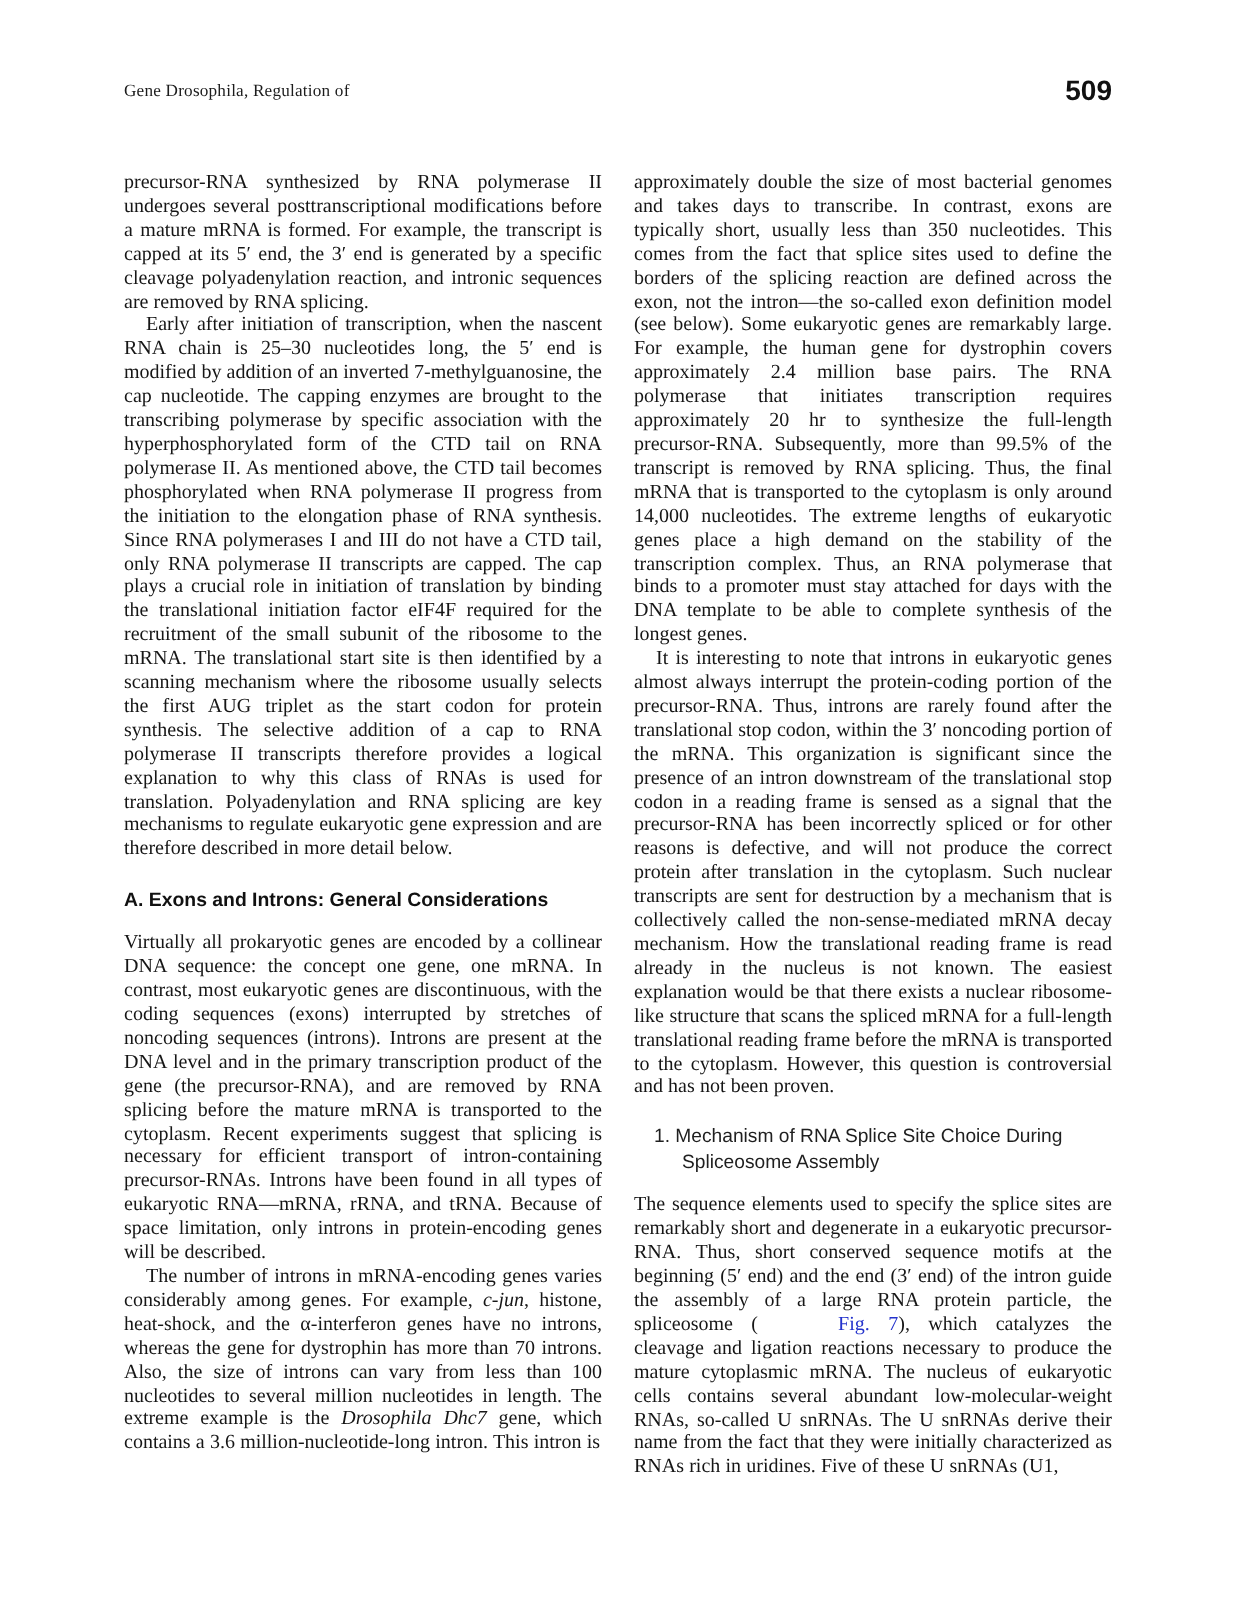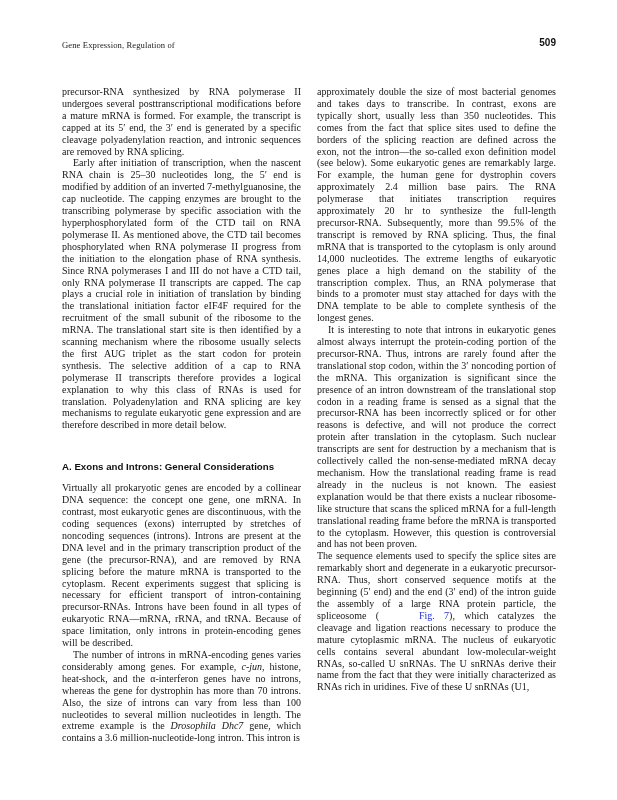"Gene Expression, Regulation of" div.running-head { text: Expression -> Drosophila }
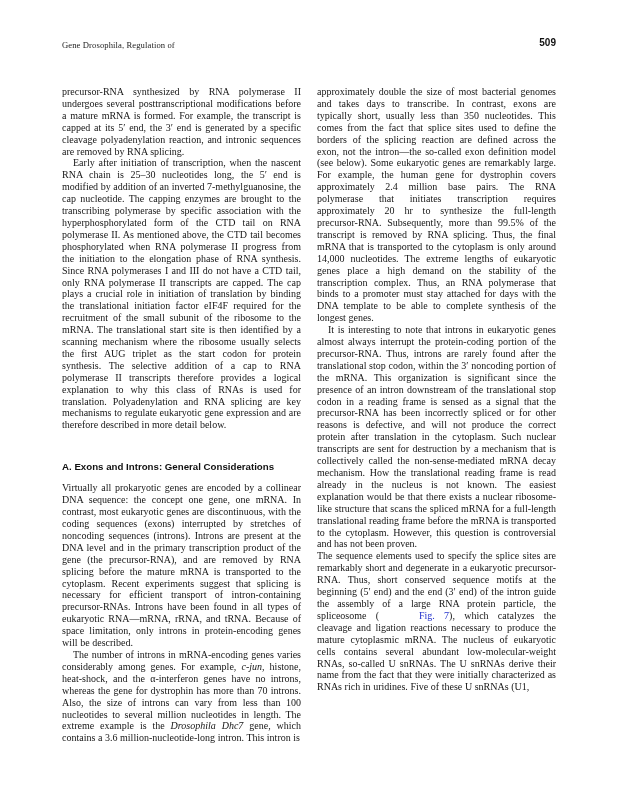"509" .page-num { font-size: 10px -> 14px }
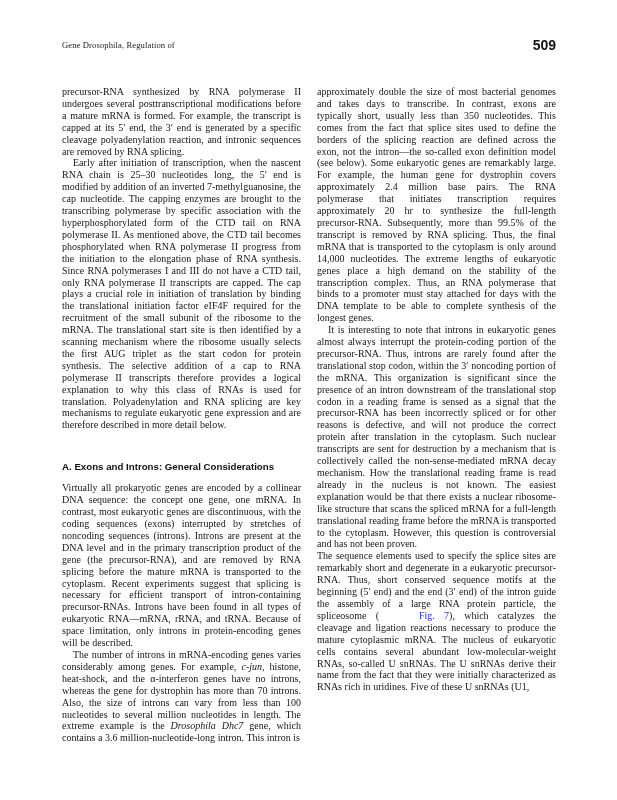"A. Exons and Introns: General" .h2 { margin: 30px 0 9px 0 -> 14px 0 9px 0 }
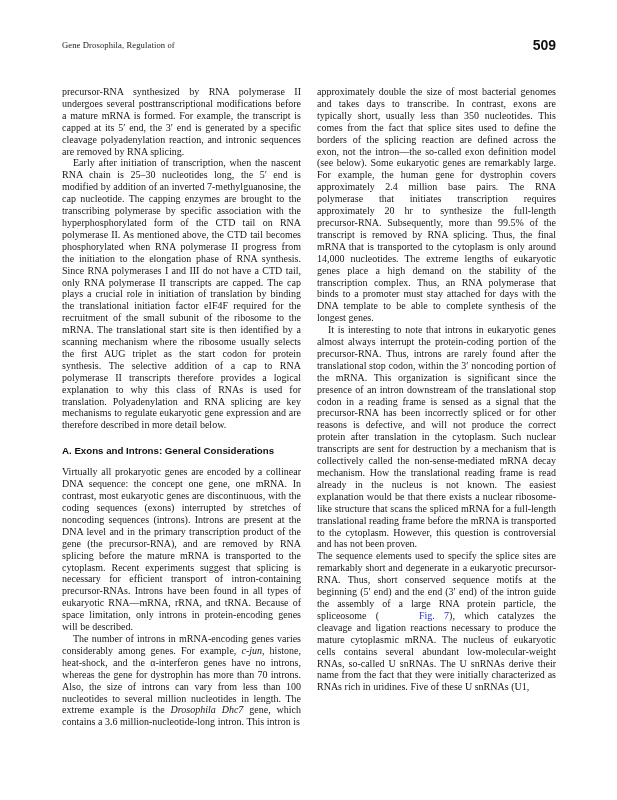"1. Mechanism of RNA Splice" div.h3 { html: none -> <div>1. Mechanism of RNA Splice Site Choice During Spliceosome Assembly</div> }
